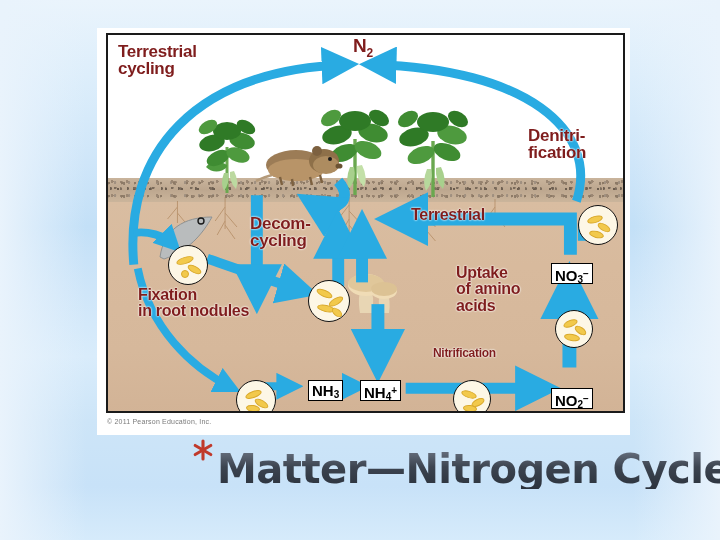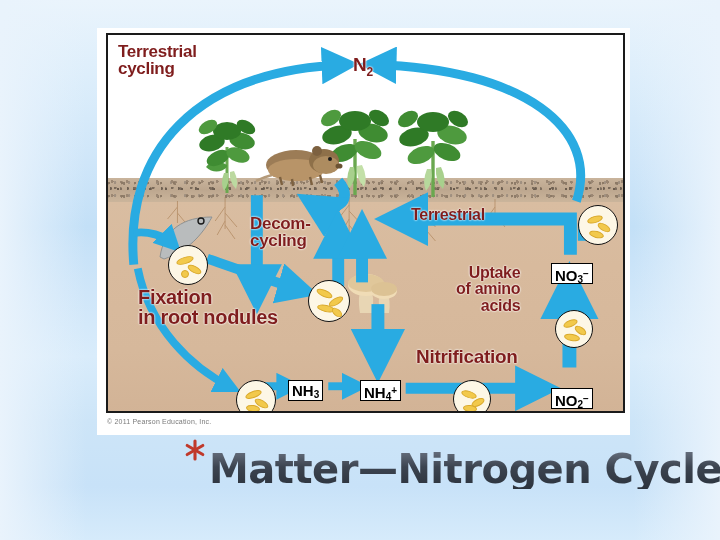"N2" div.lbl { top: 20px -> 1px }
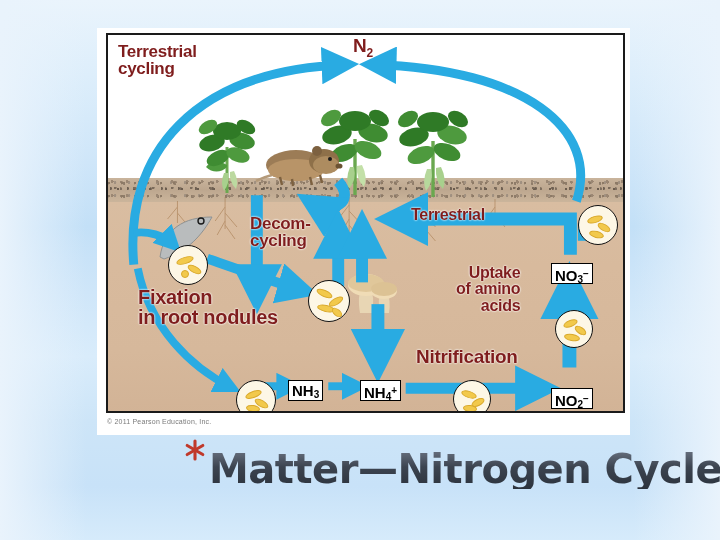"Denitri-" div.lbl { html: none -> <div>Denitri- fication</div> }
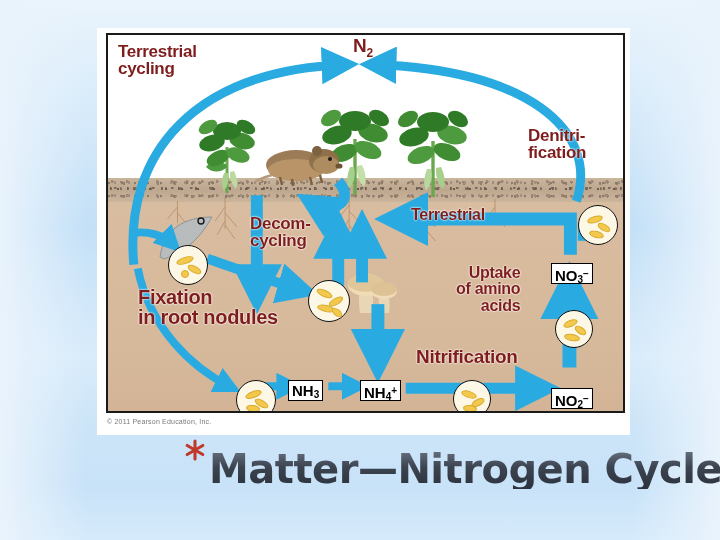"Uptake" div.lbl { text-align: right -> left }
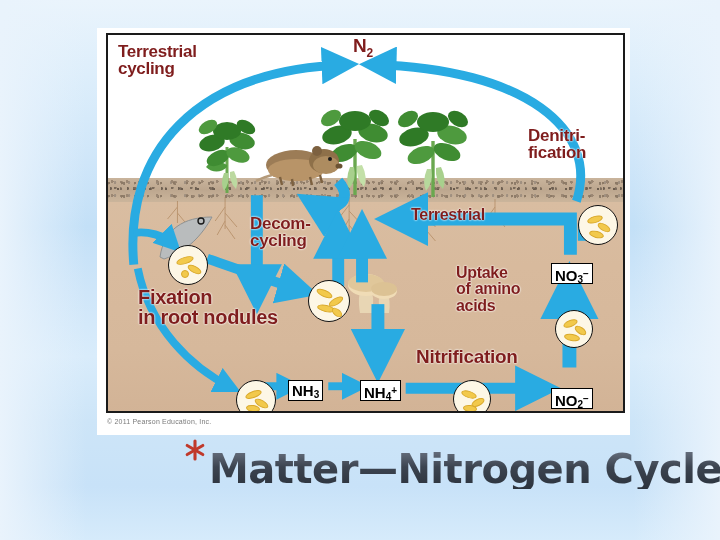"Fixation" div.lbl { font-size: 20px -> 16px }
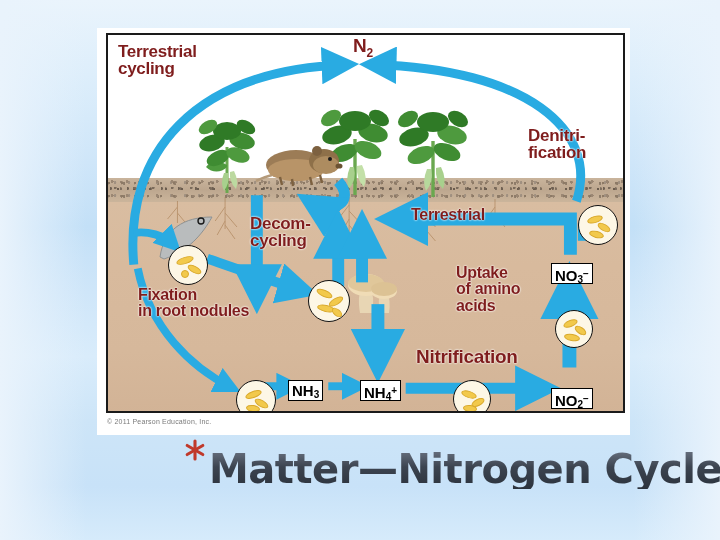"Nitrification" div.lbl { font-size: 19px -> 12px; left: 308px -> 325px }
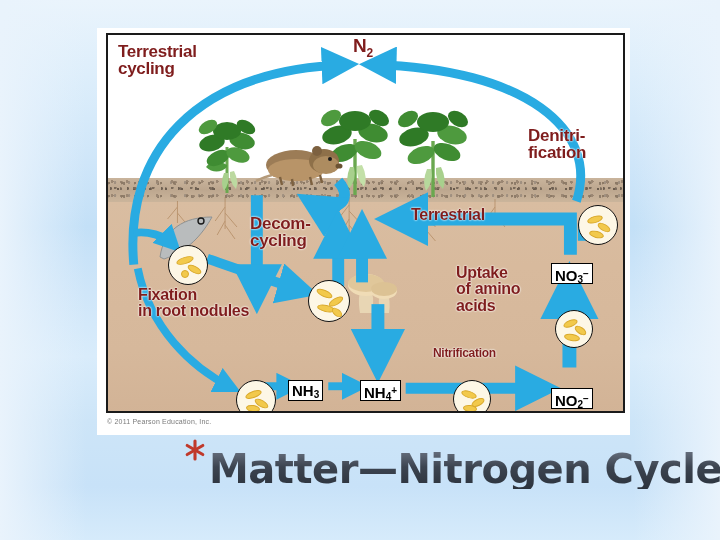"NH3" div.chem { left: 180px -> 200px }
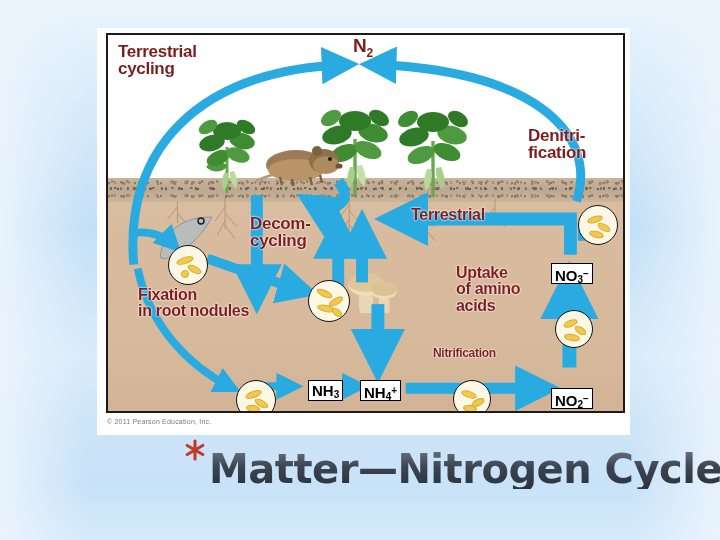"Matter—Nitrogen Cycle" #title-row { left: 183px -> 191px }
